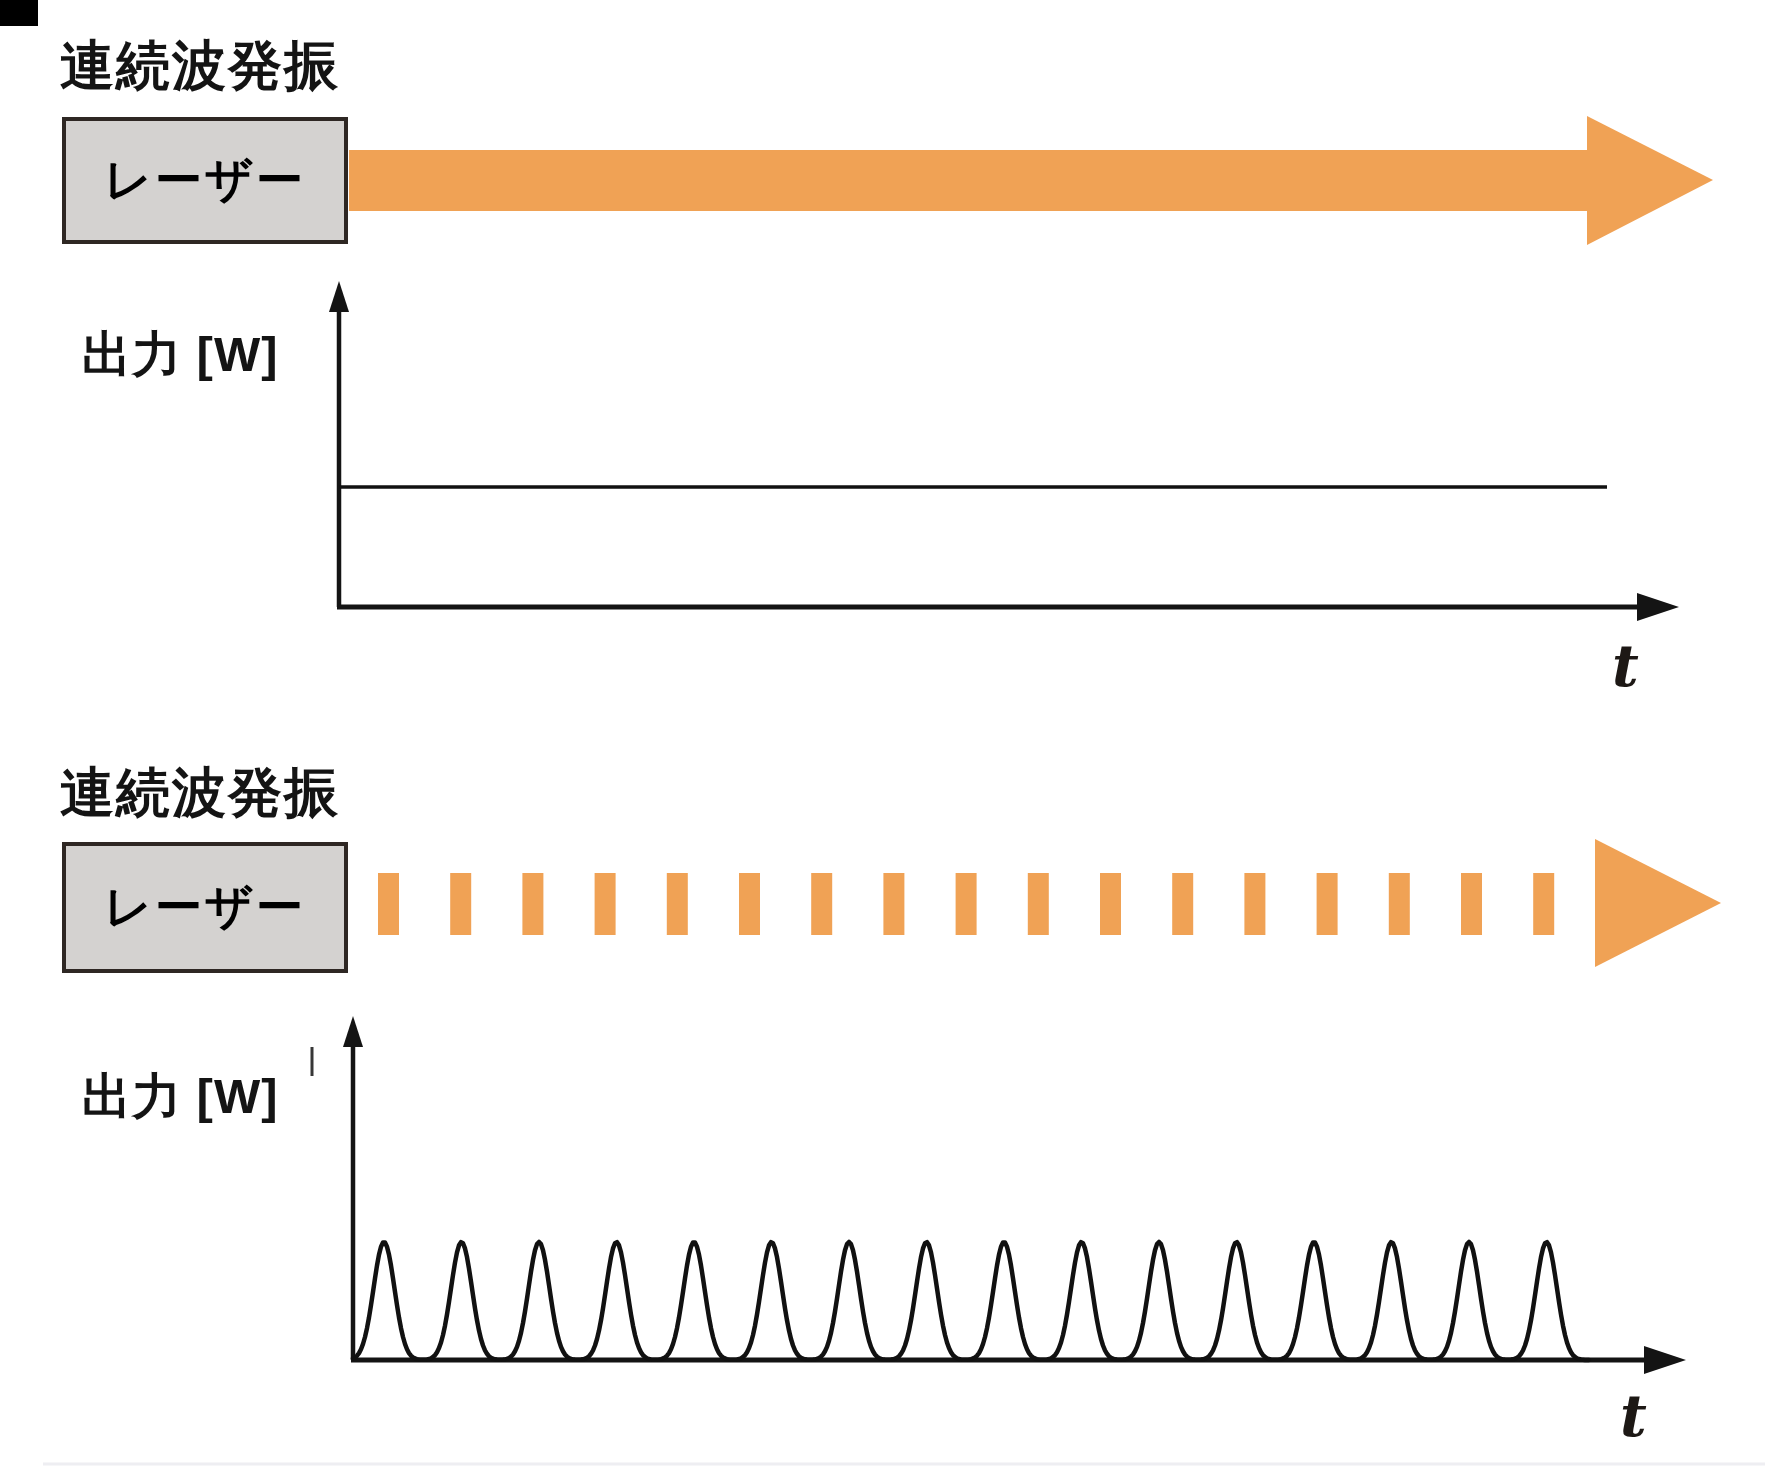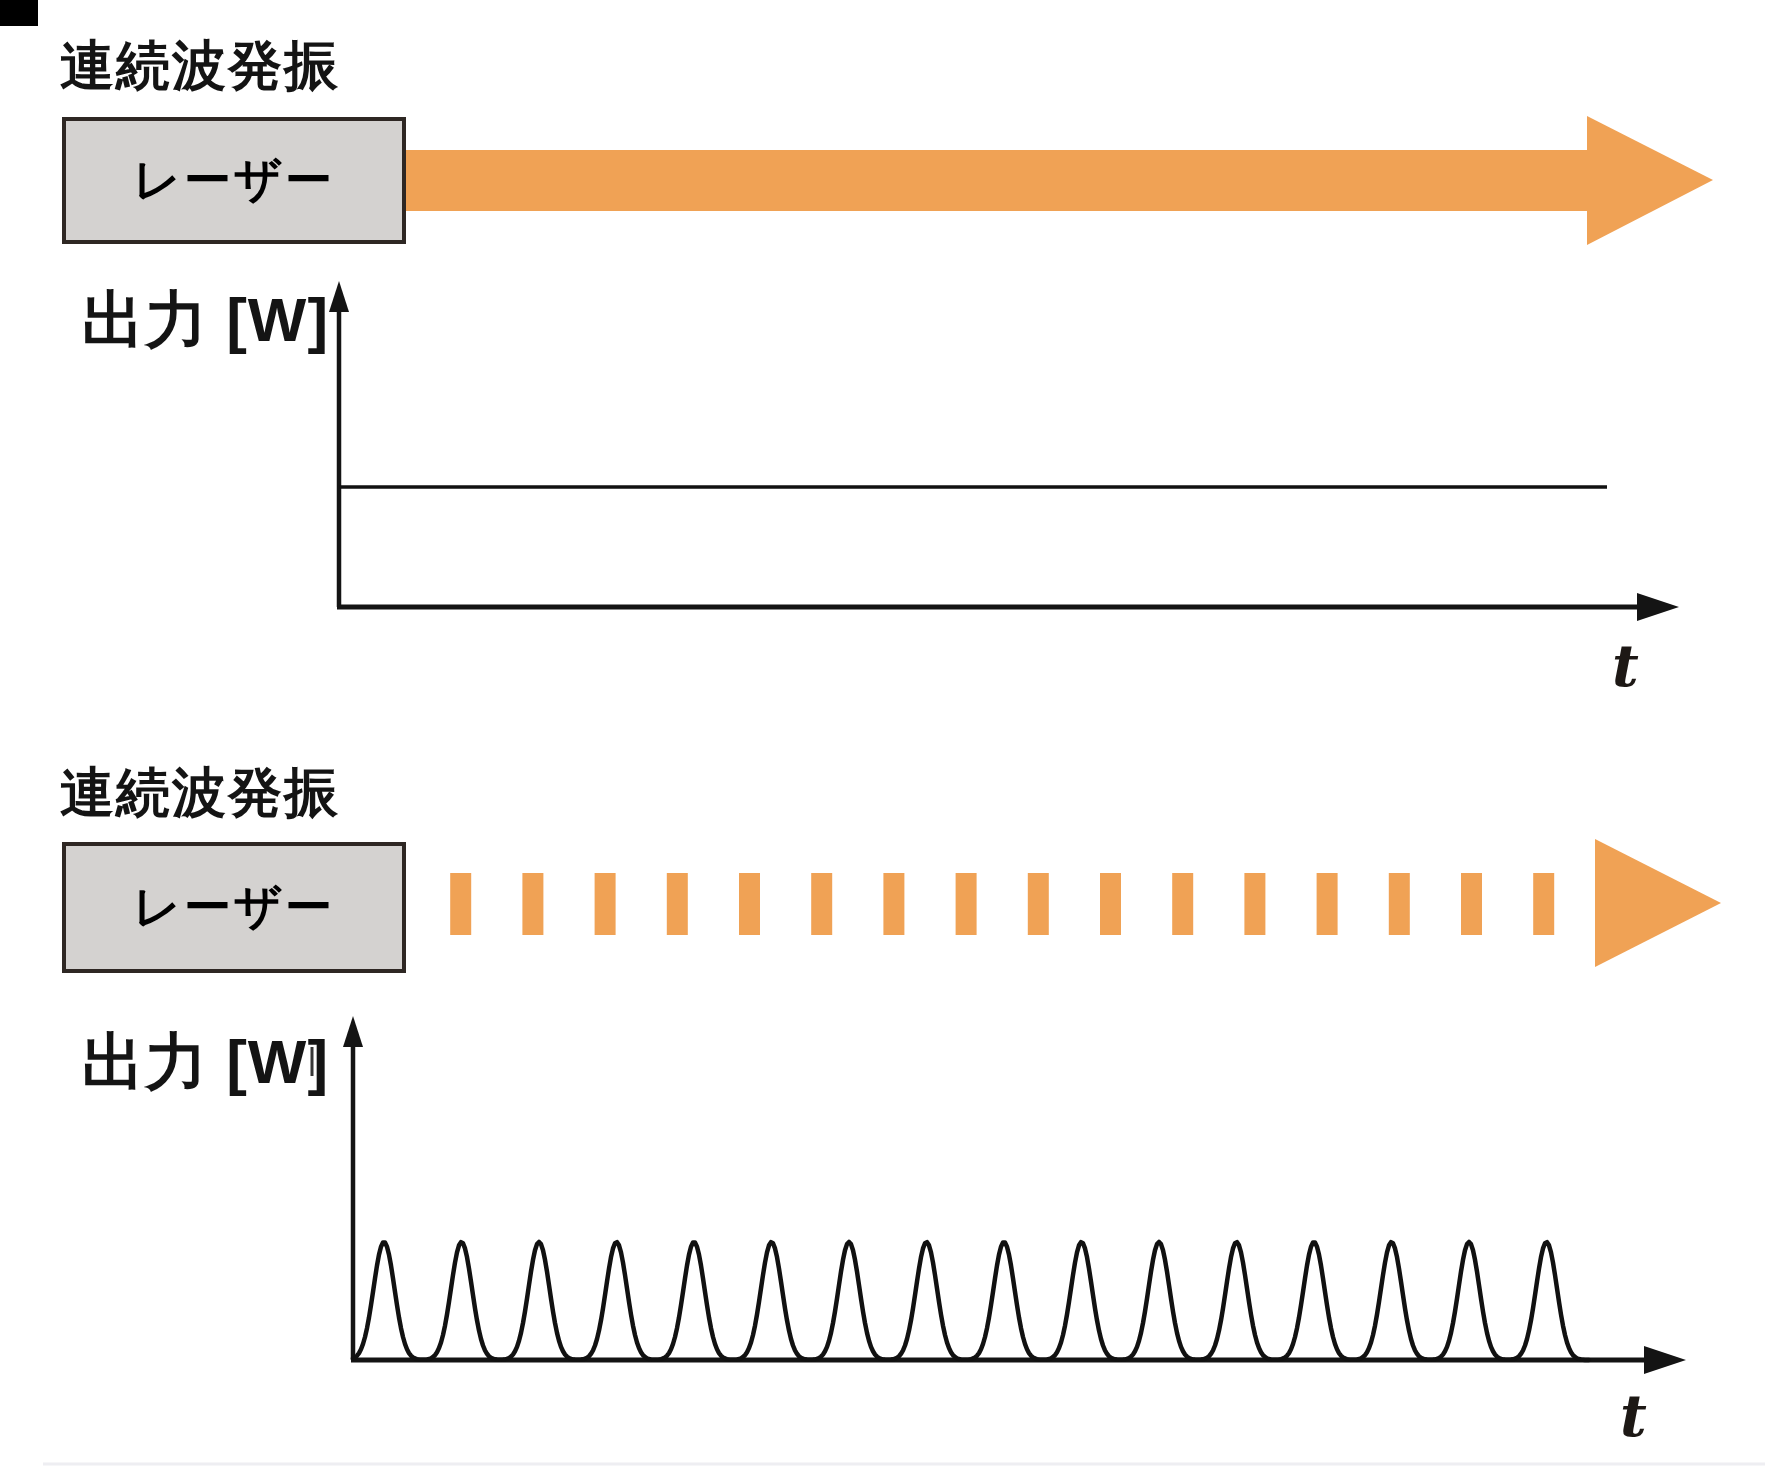"レーザー" .laser-box { width: 344px -> 286px }
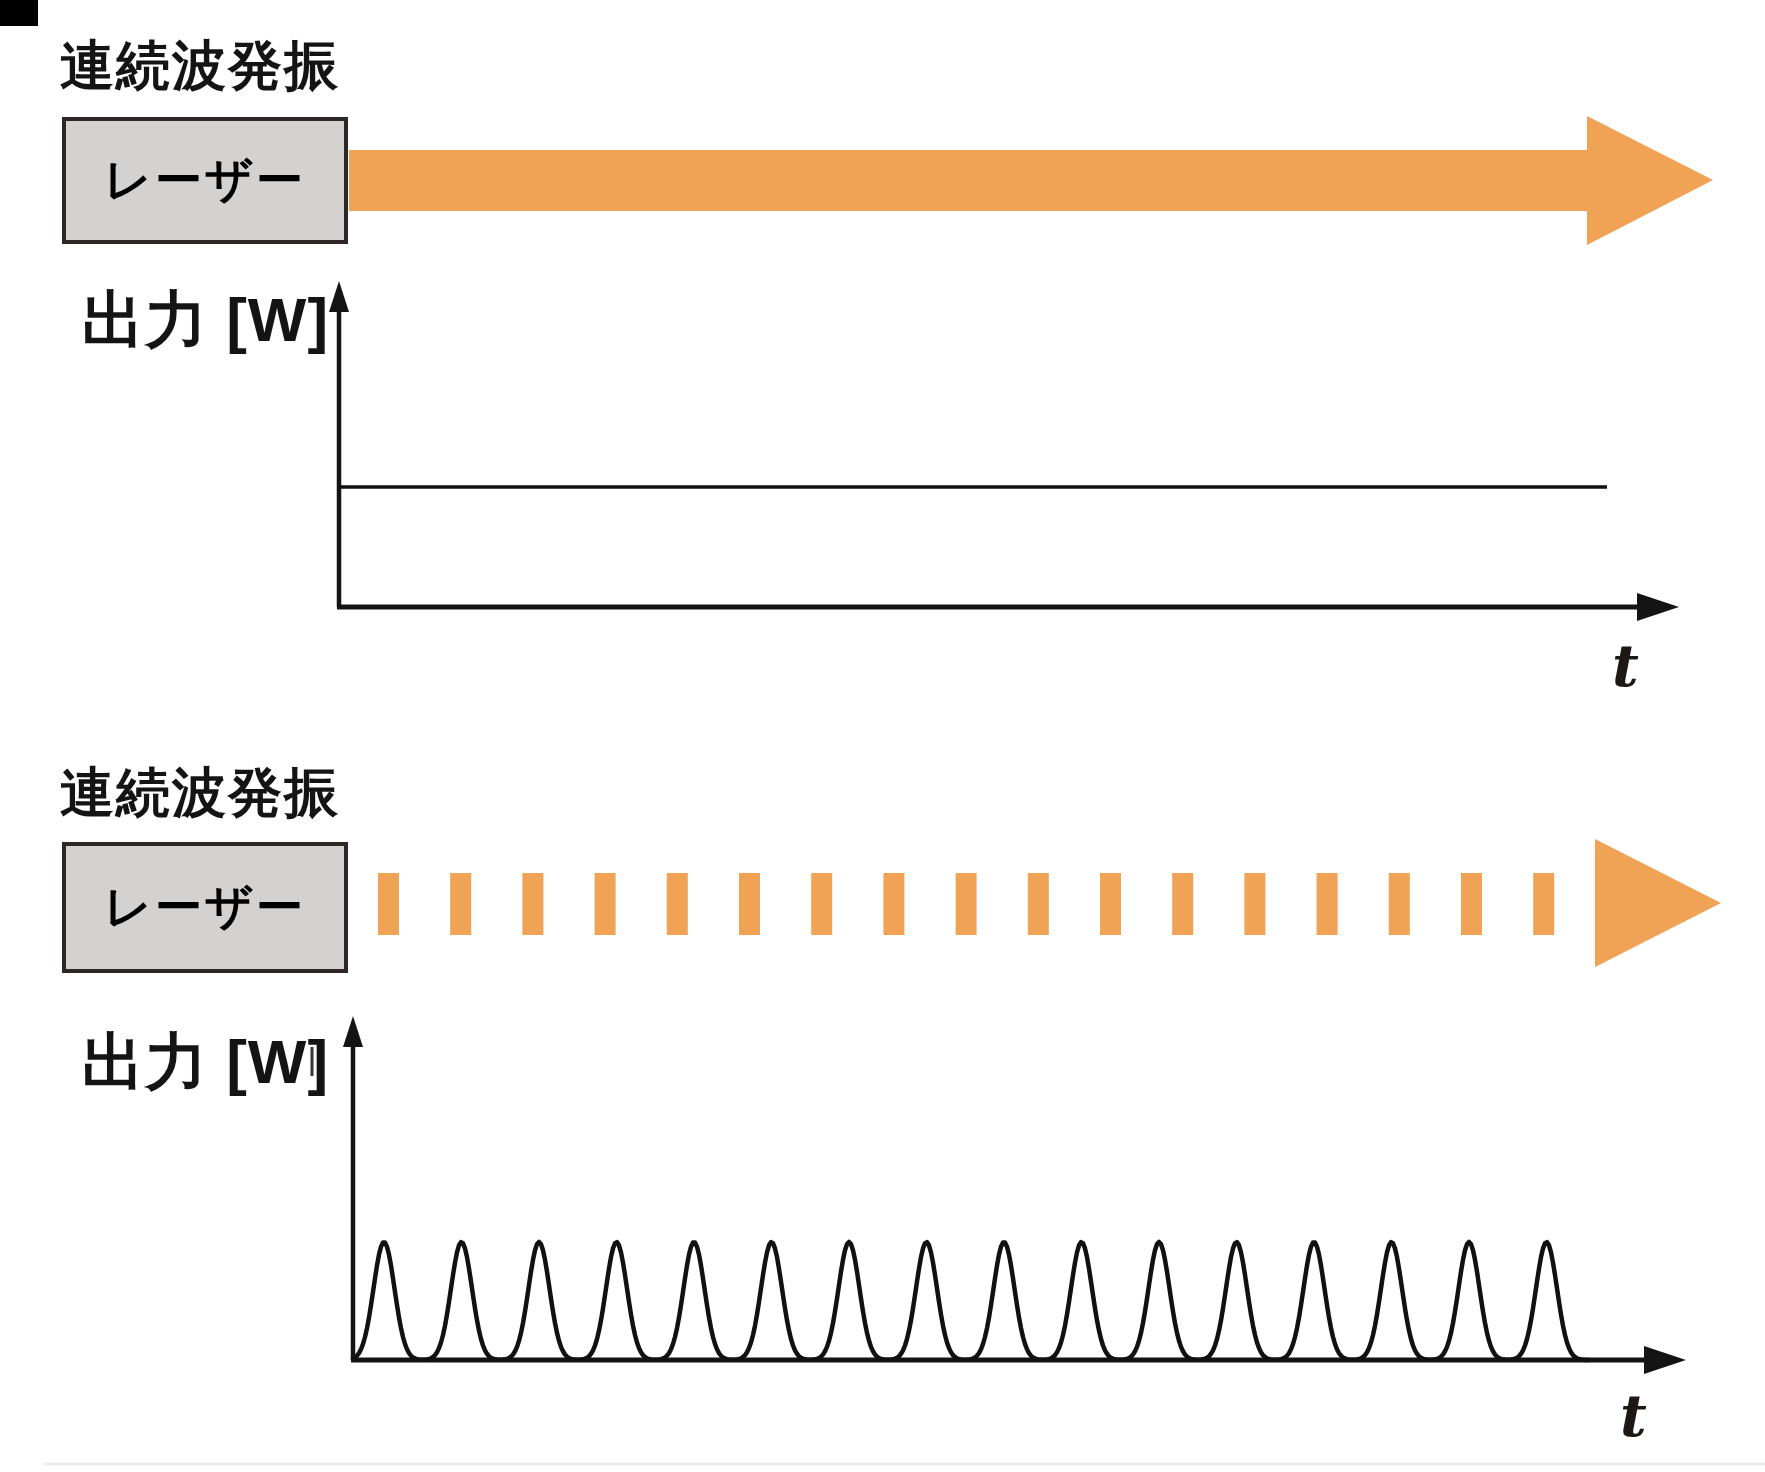"出力 [W]" .axis-ylabel { font-size: 62px -> 49px; margin-top: none -> 44px }
